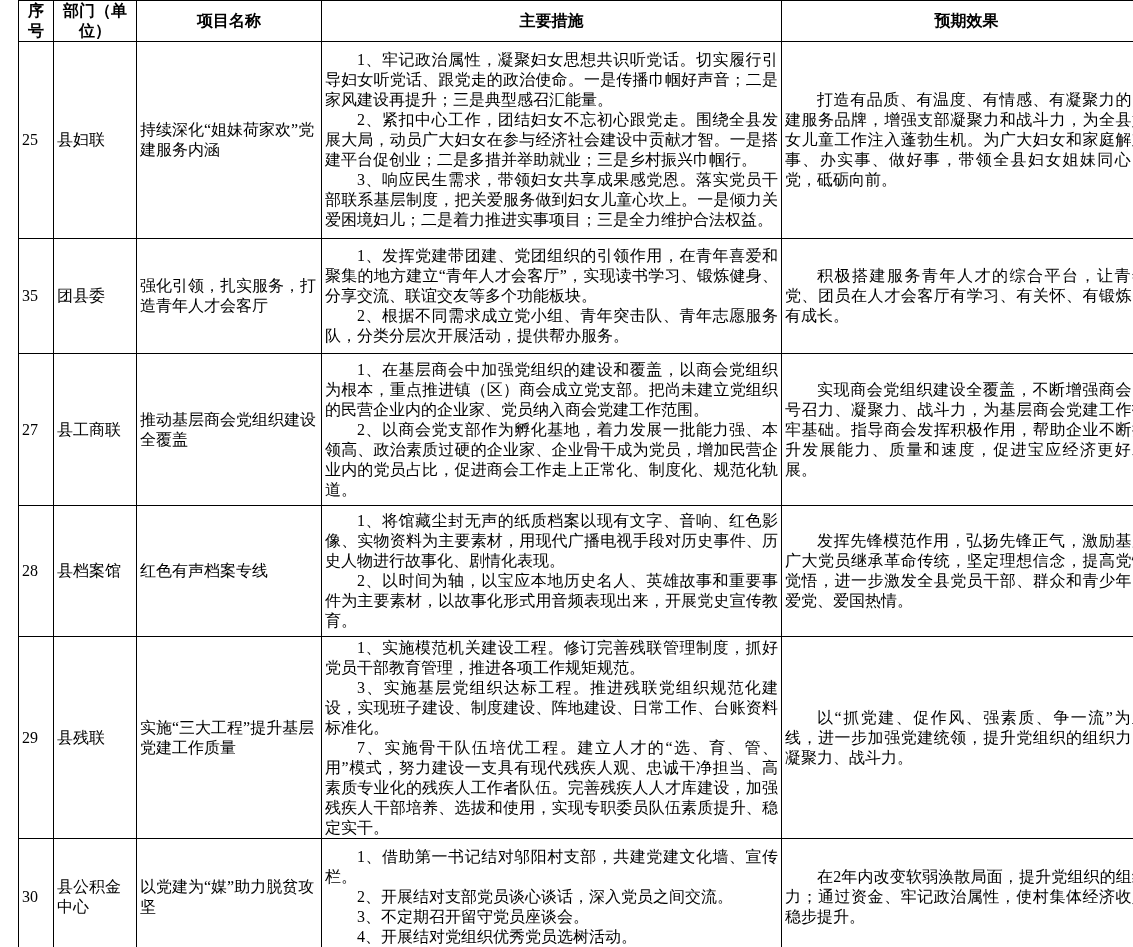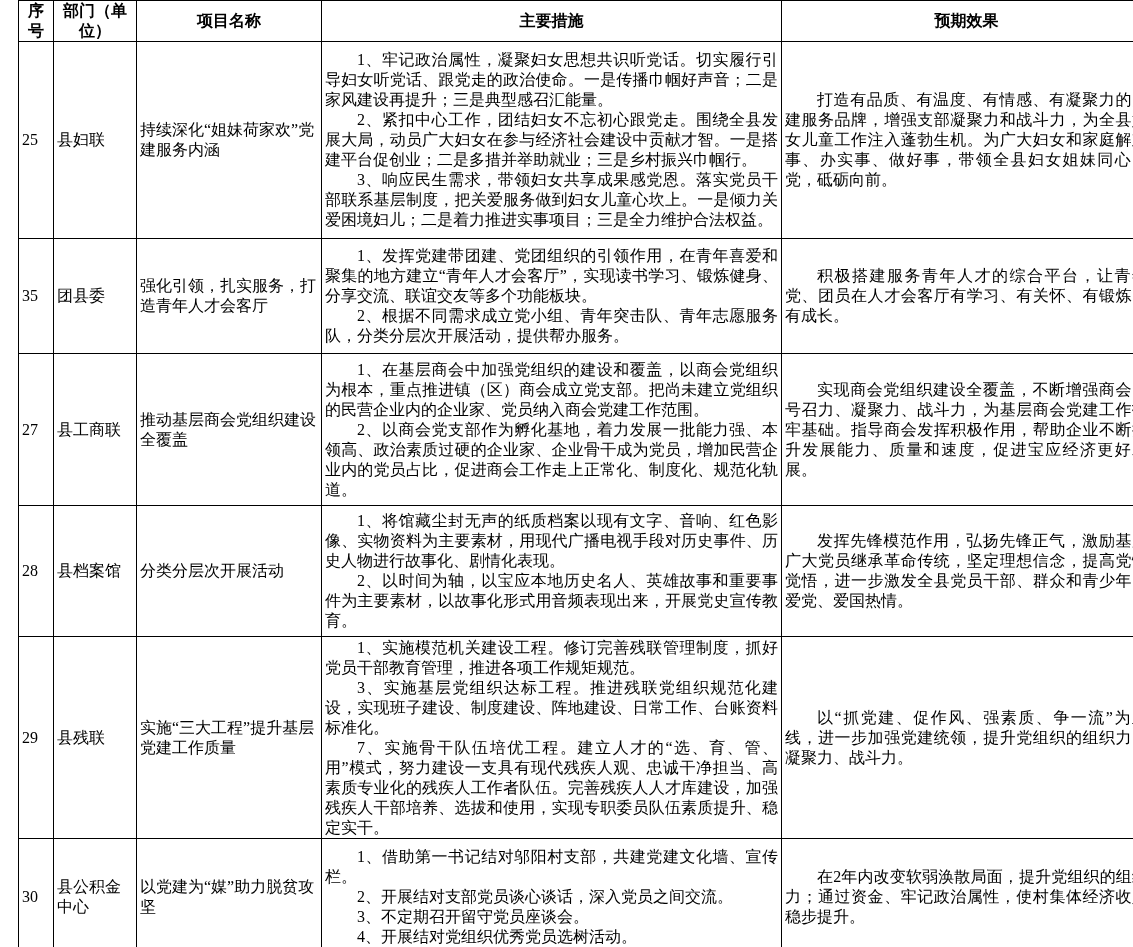"分类分层次开展活动" td.c-project { text: 分类分层次开展活动 -> 红色有声档案专线 }
